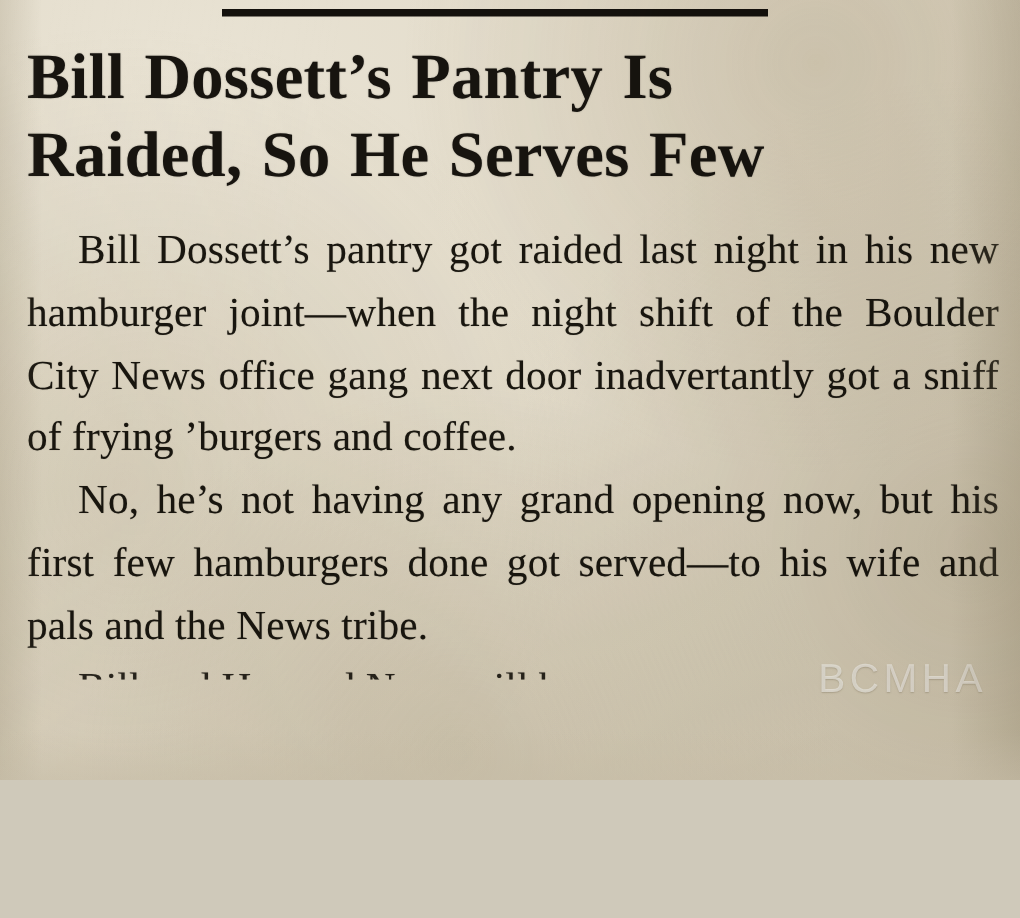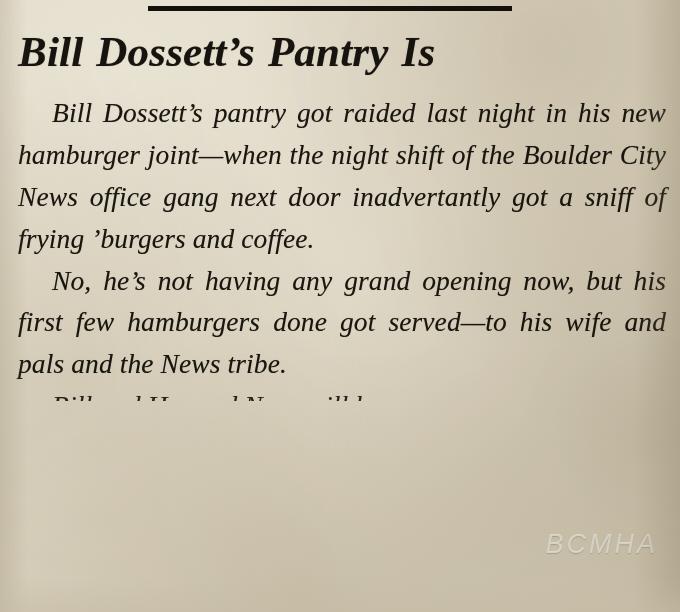"Bill Dossett’s Pantry Is" .clipping { font-style: italic -> none; height: 612px -> 520px }
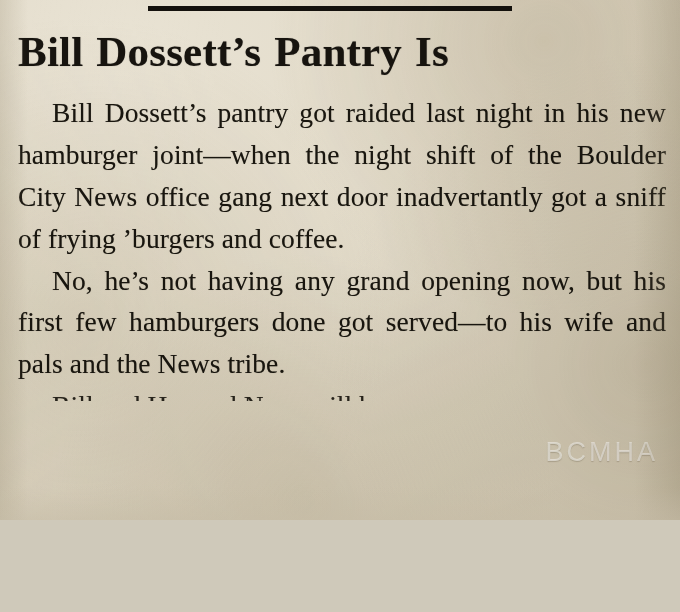"Raided, So He Serves Few" span.line { html: none -> <span>Raided, So He Serves Few</span> }
